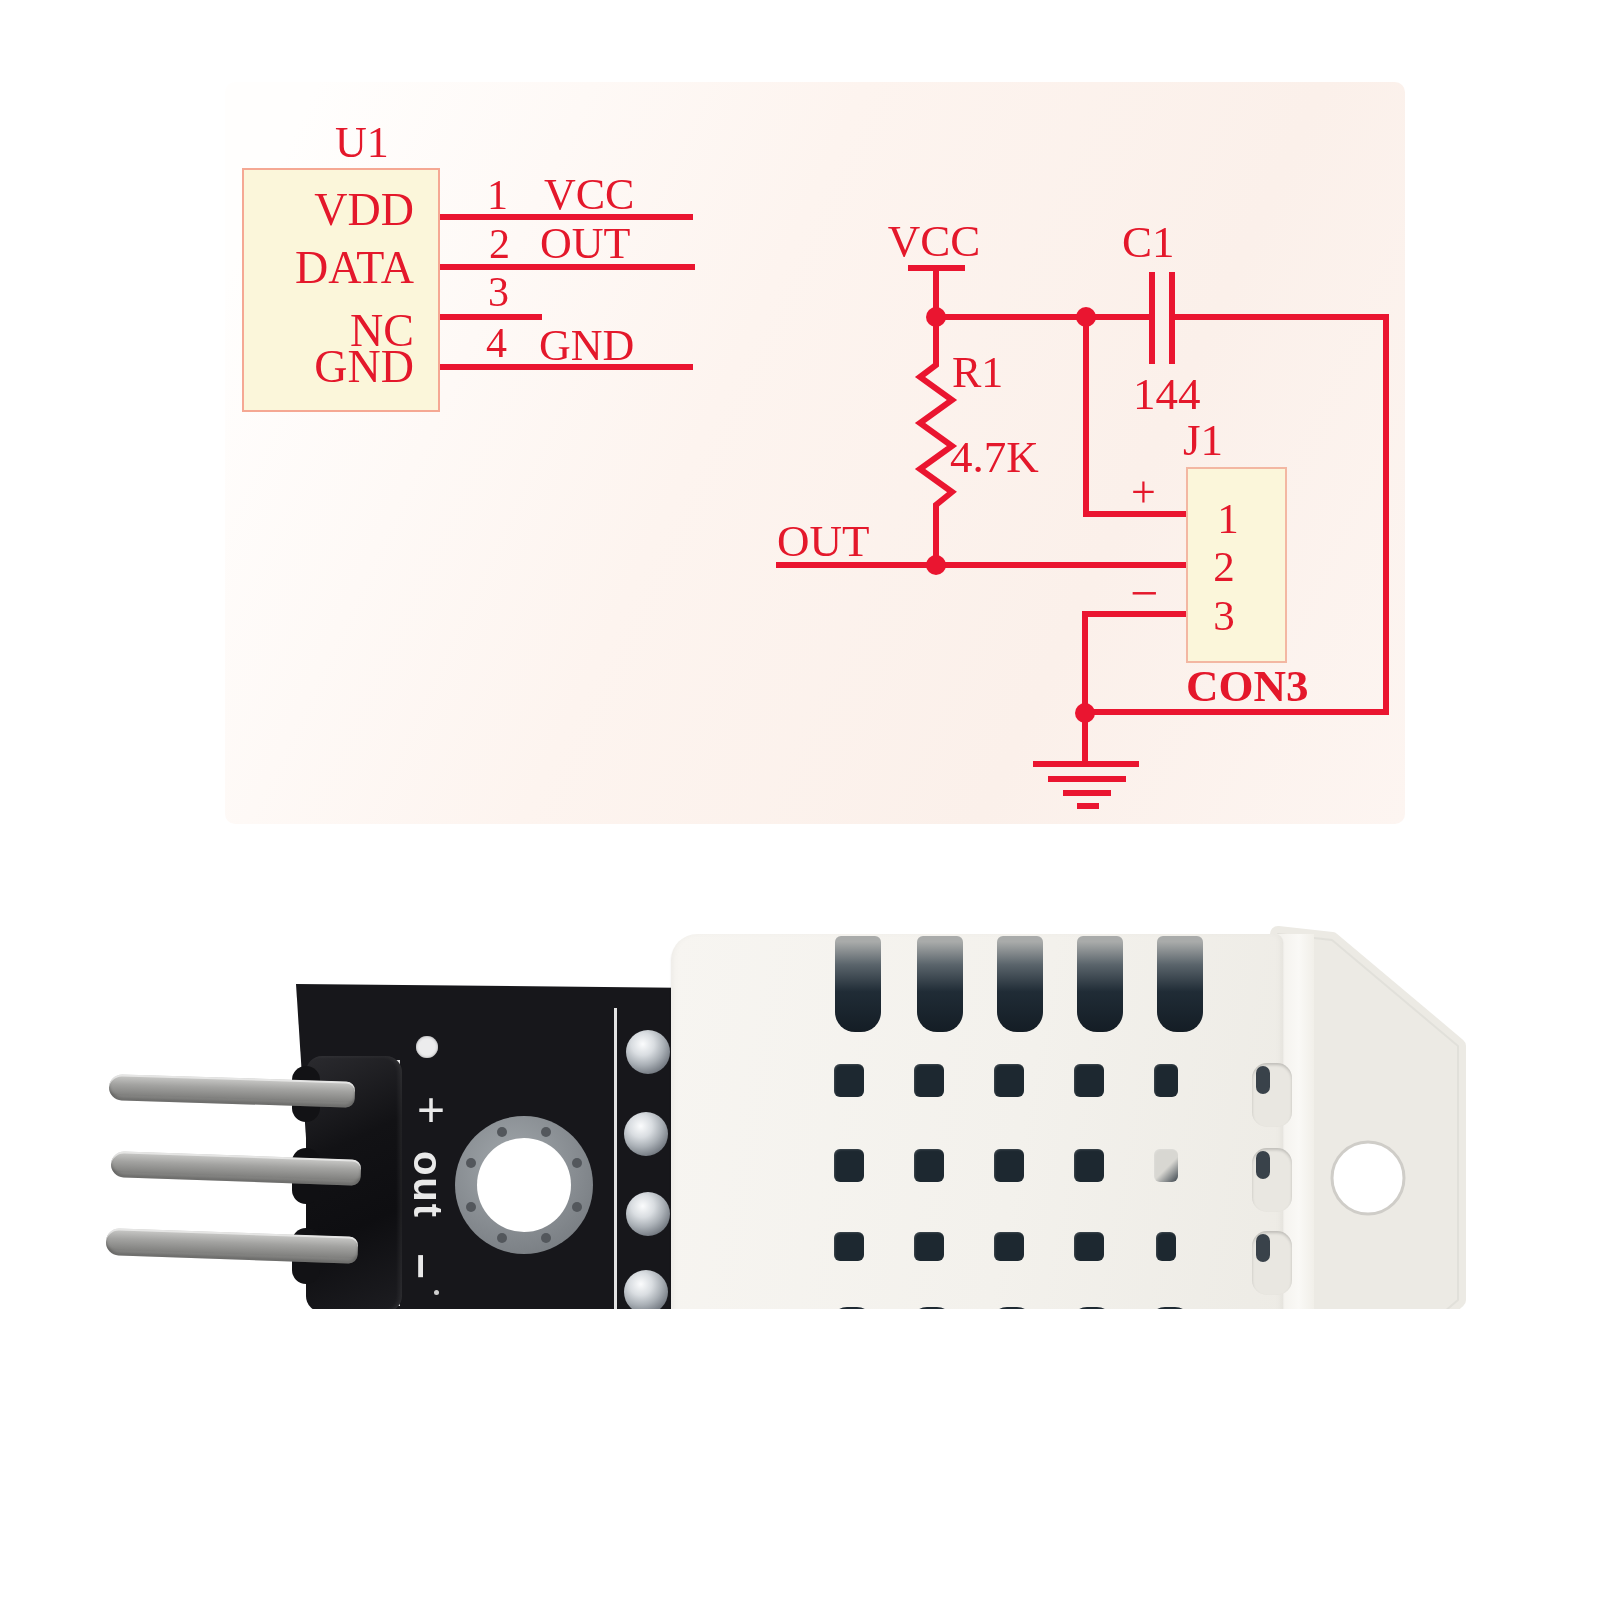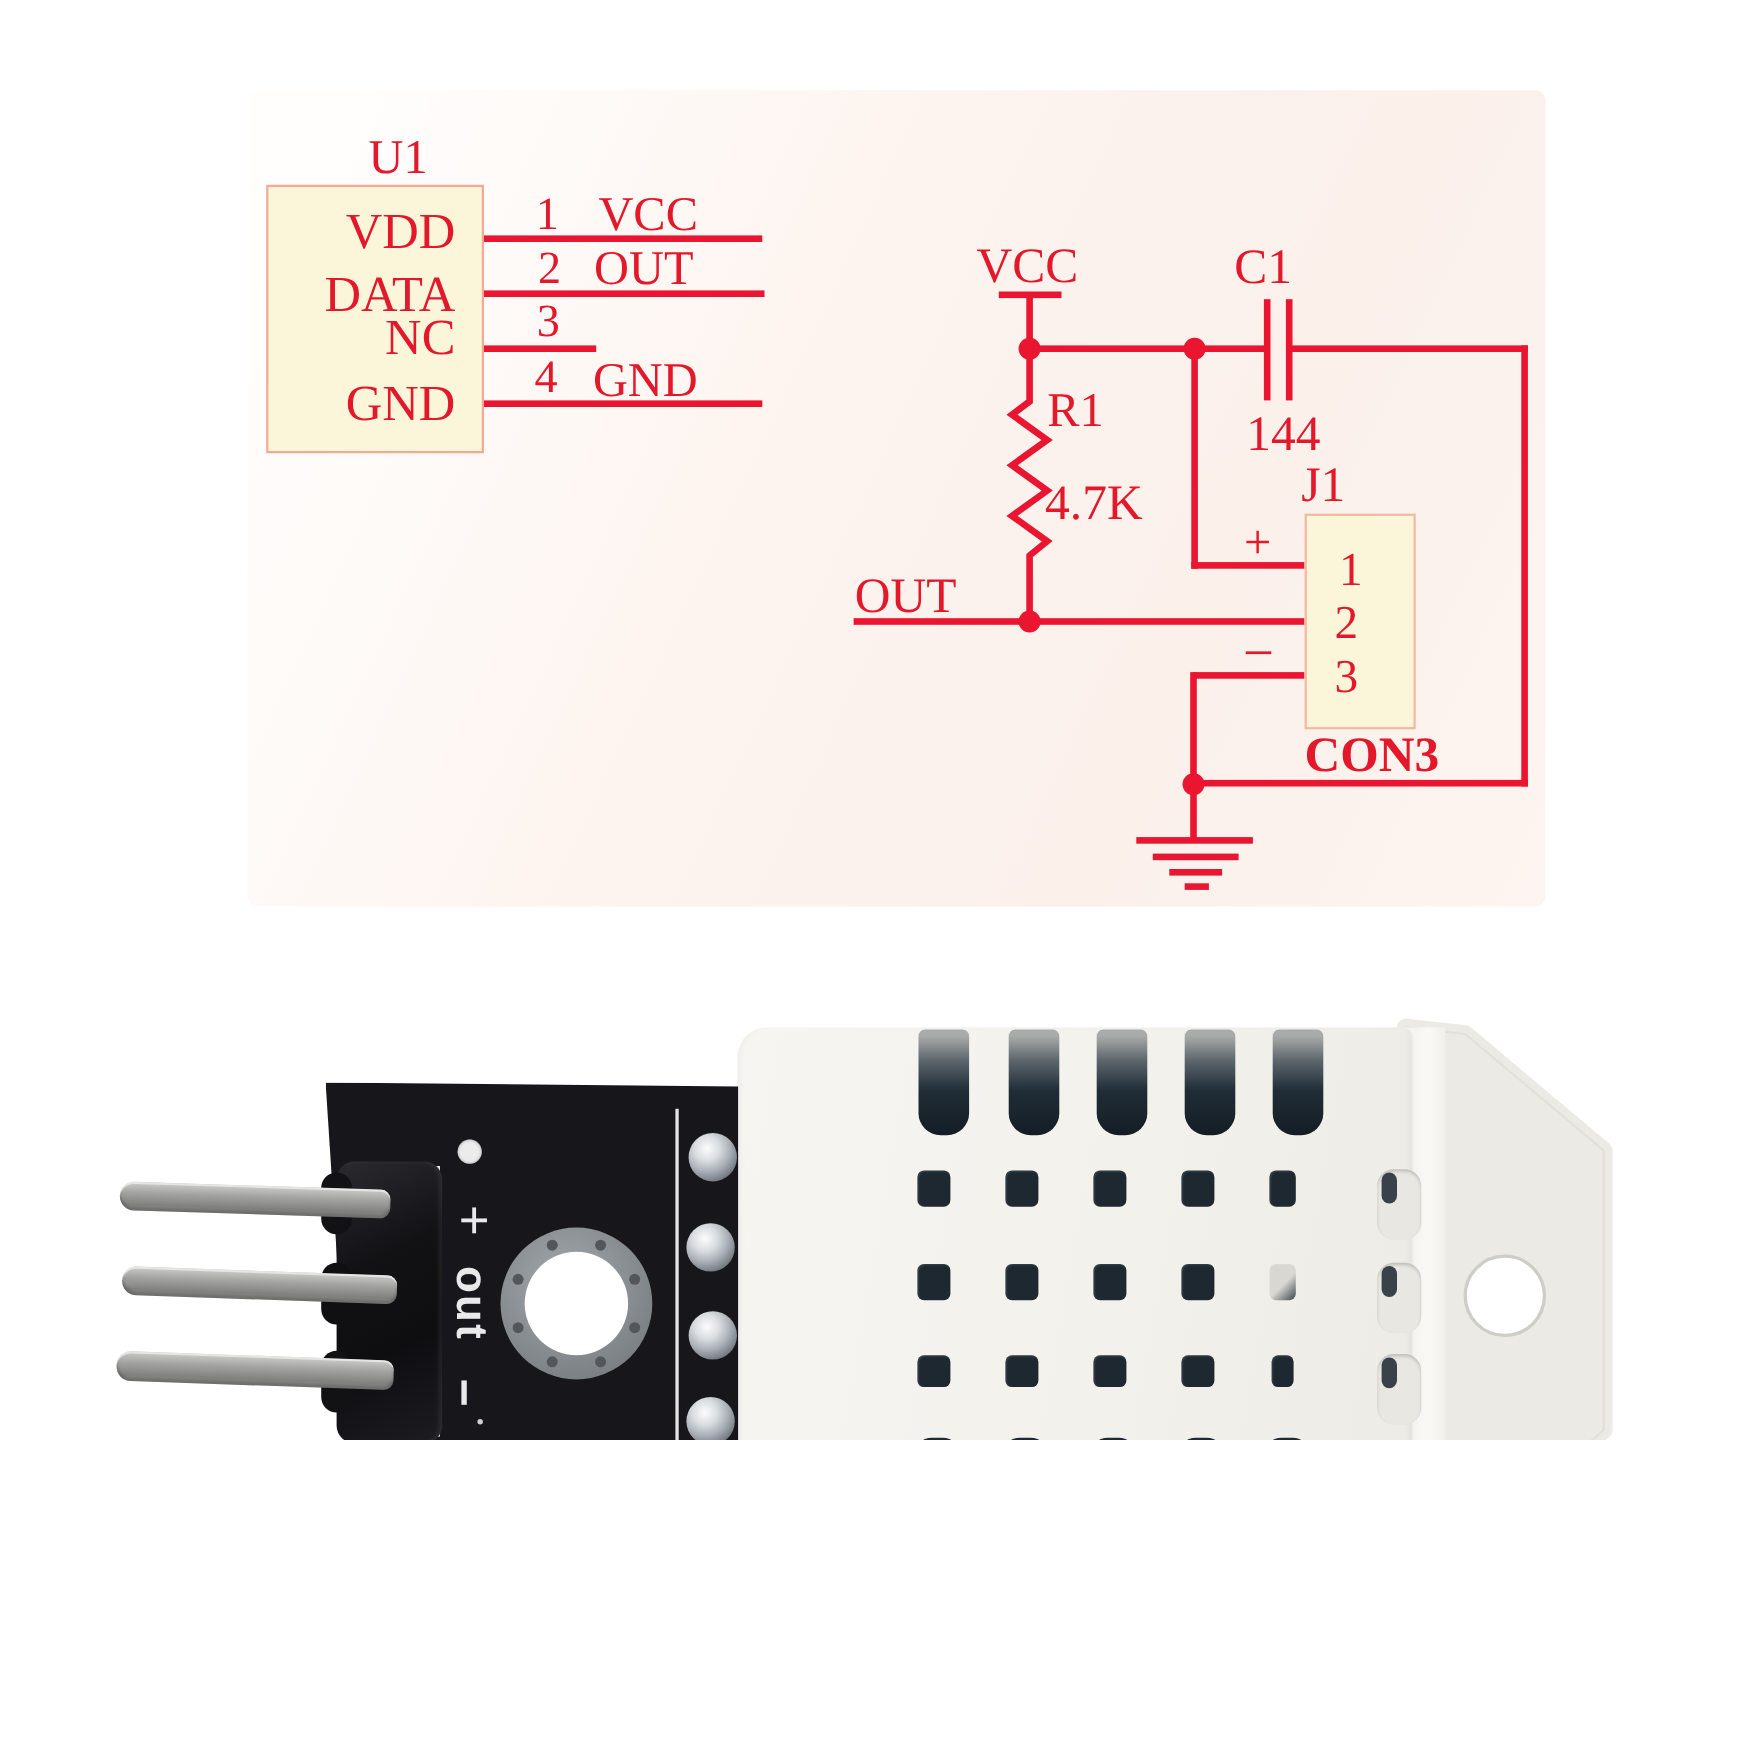"NC" div.abs { top: 284px -> 308px }
